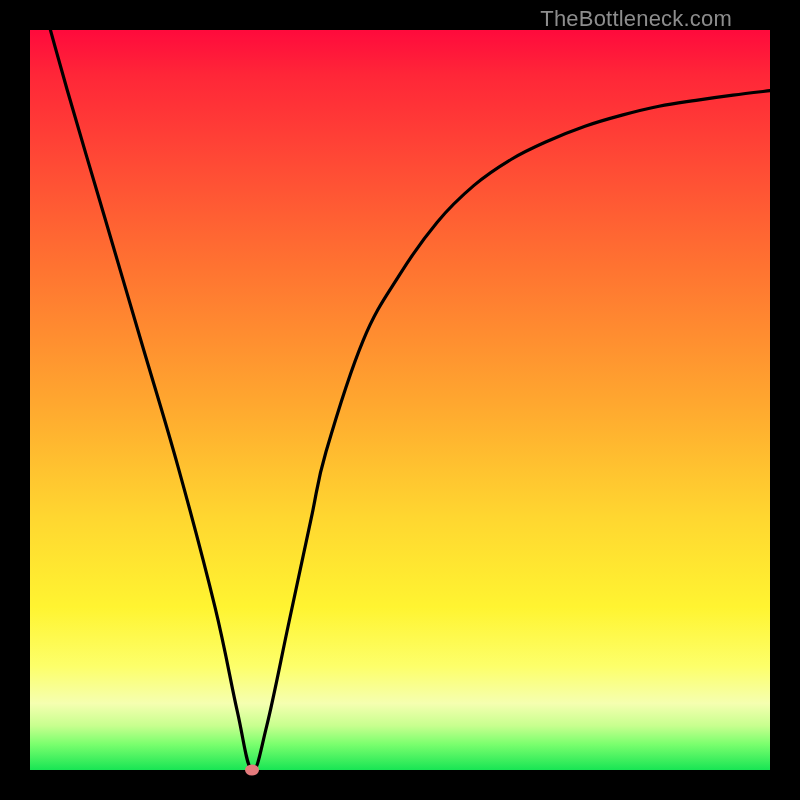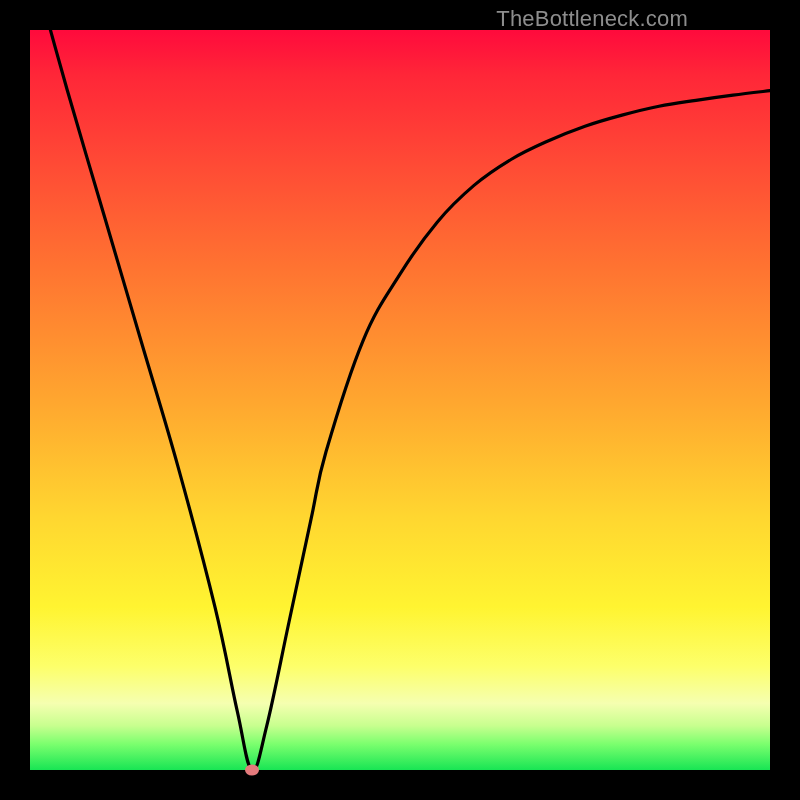"TheBottleneck.com" .frame { padding-left: none -> 44px }
